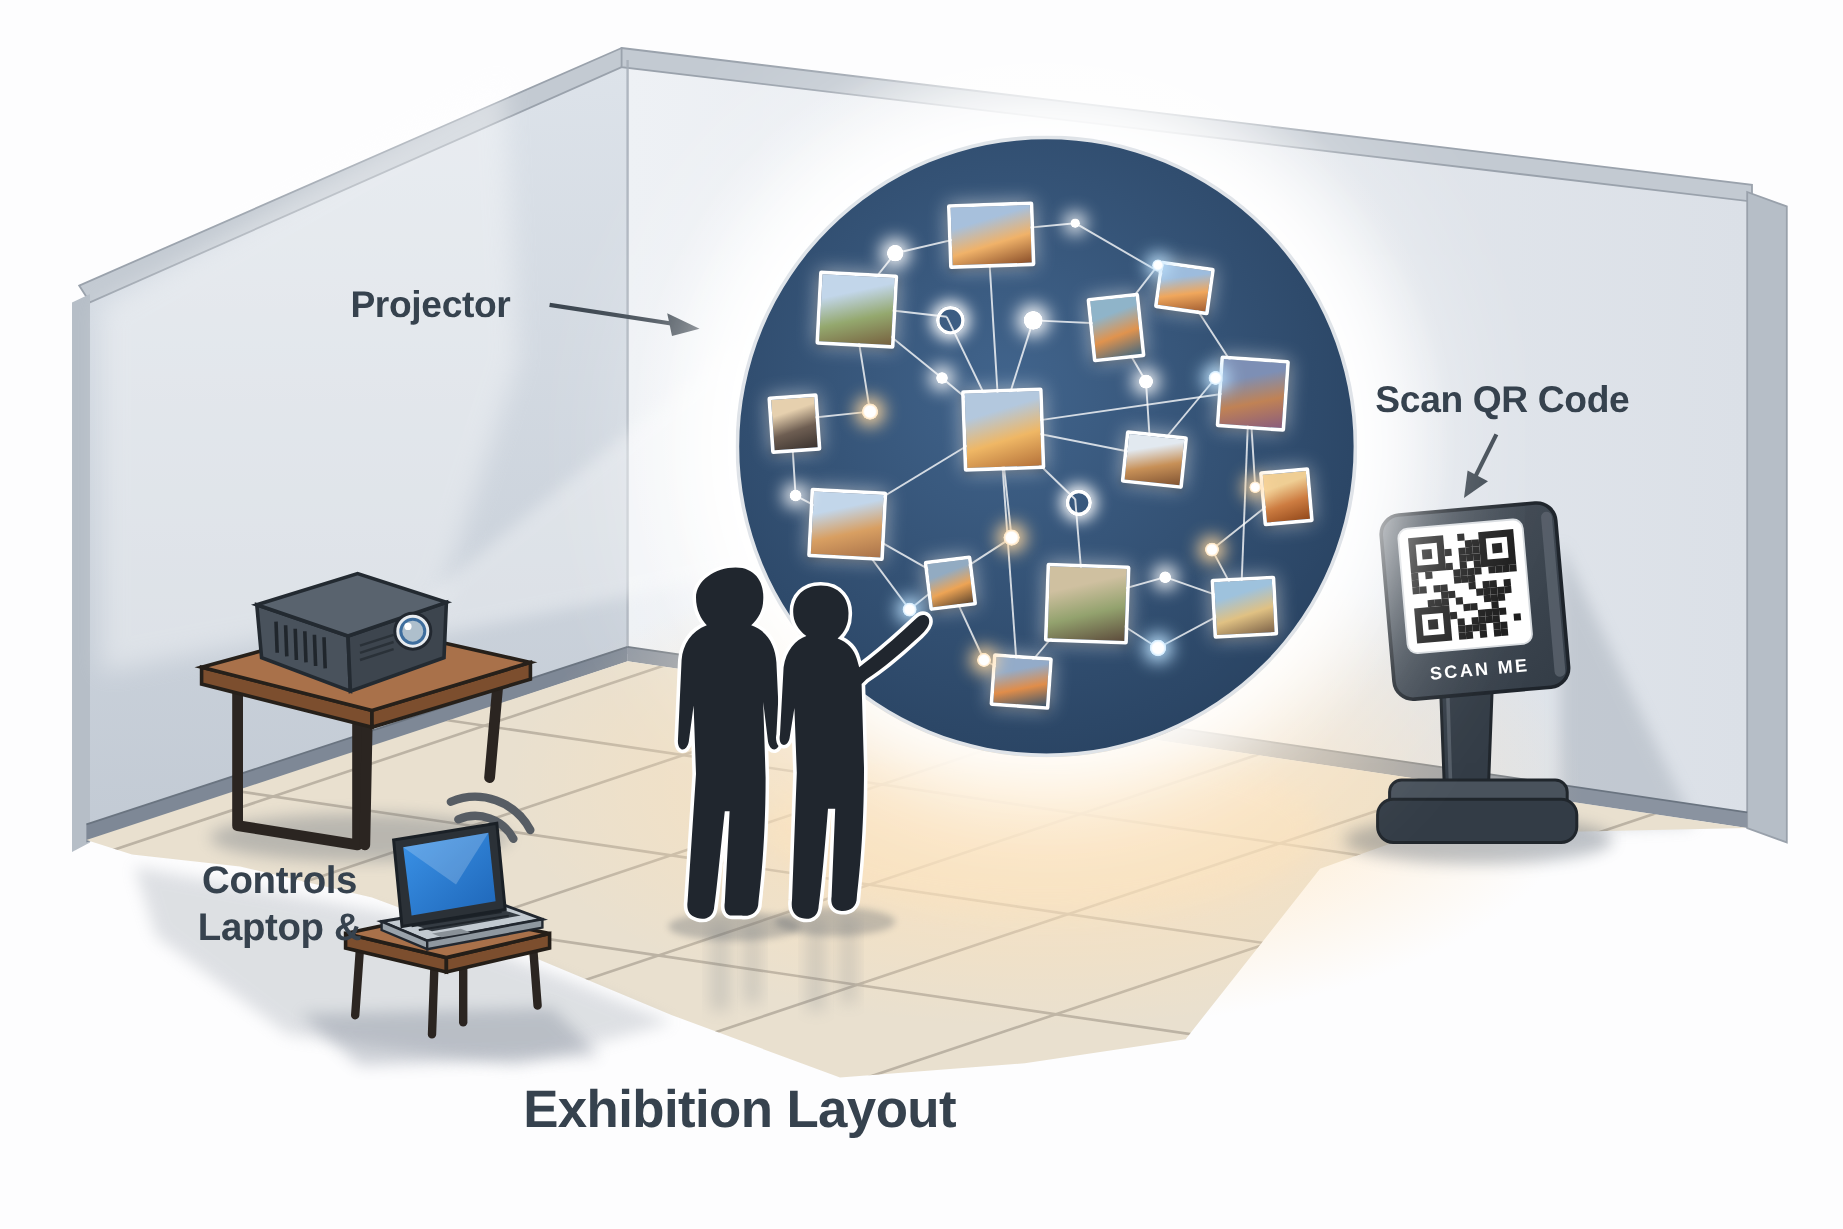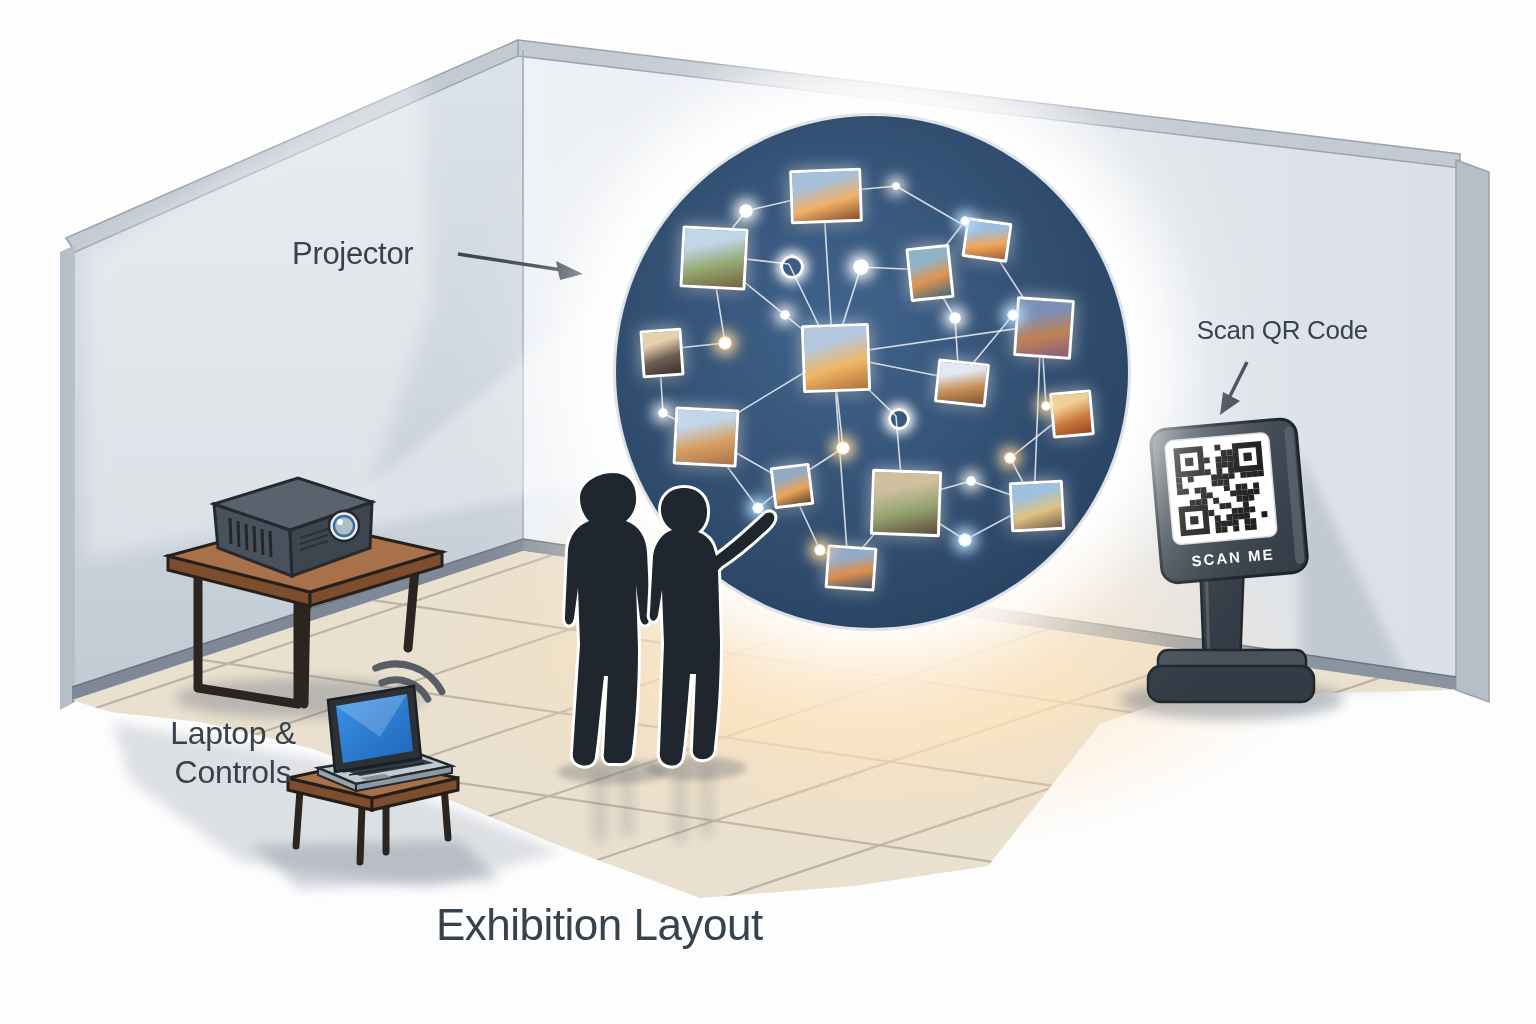"Projector" .lbl { font-weight: 400 -> 700 }
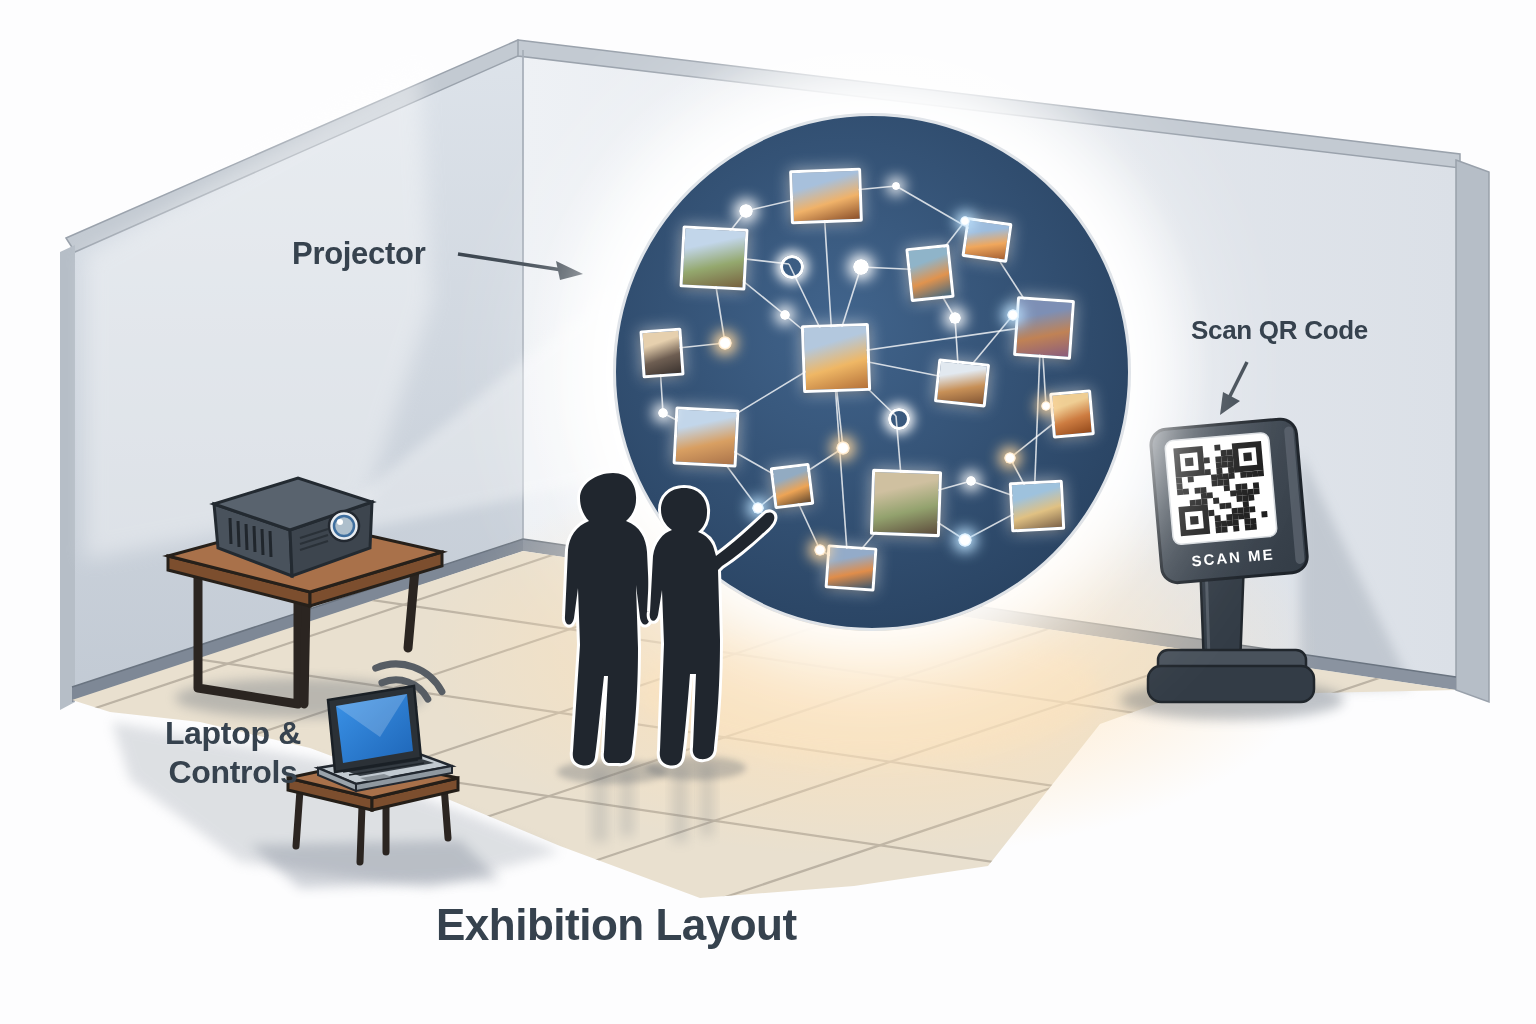"Scan QR Code" #lbl-scanqr { font-size: 26px -> 31px; text-align: right -> center }
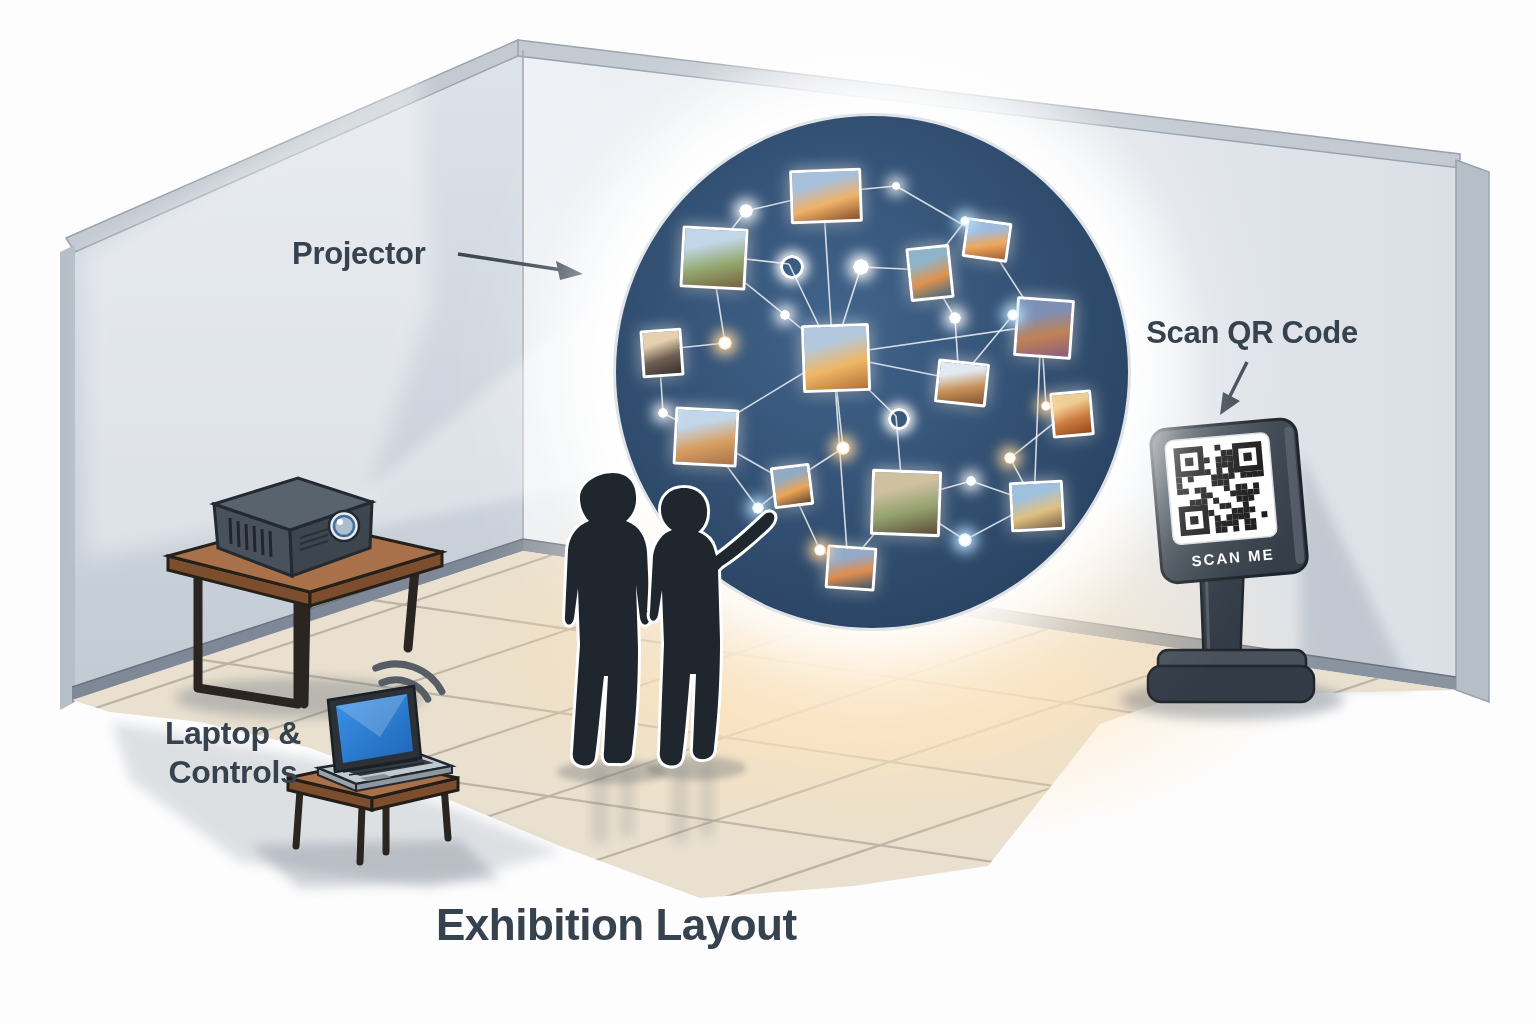"Laptop &" div { order: before "Controls" -> after "Controls" }
